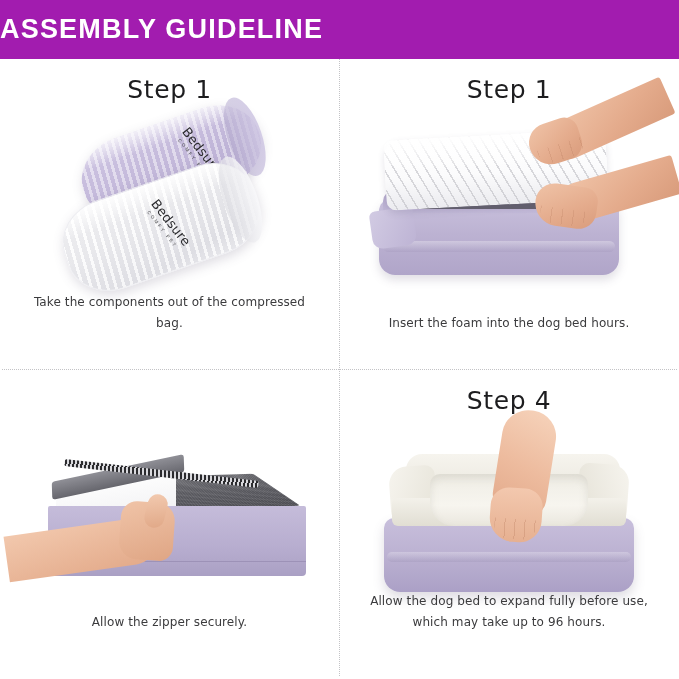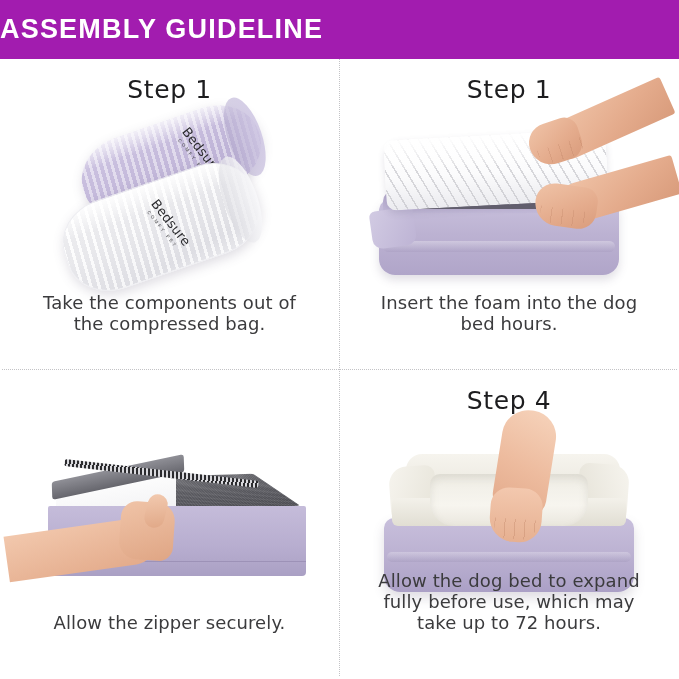"Take the components out of" .caption { font-size: 18px -> 12px }
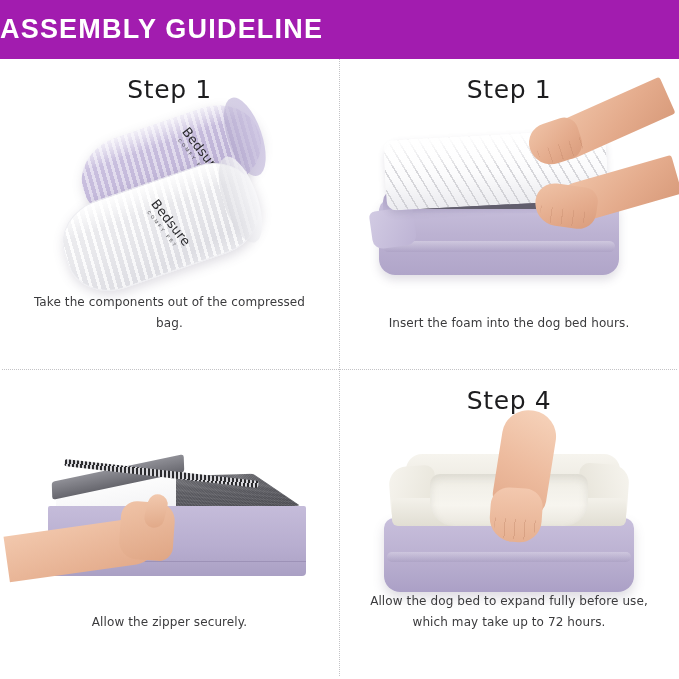"Allow the dog bed to" div.caption { text: 72 -> 96 }
